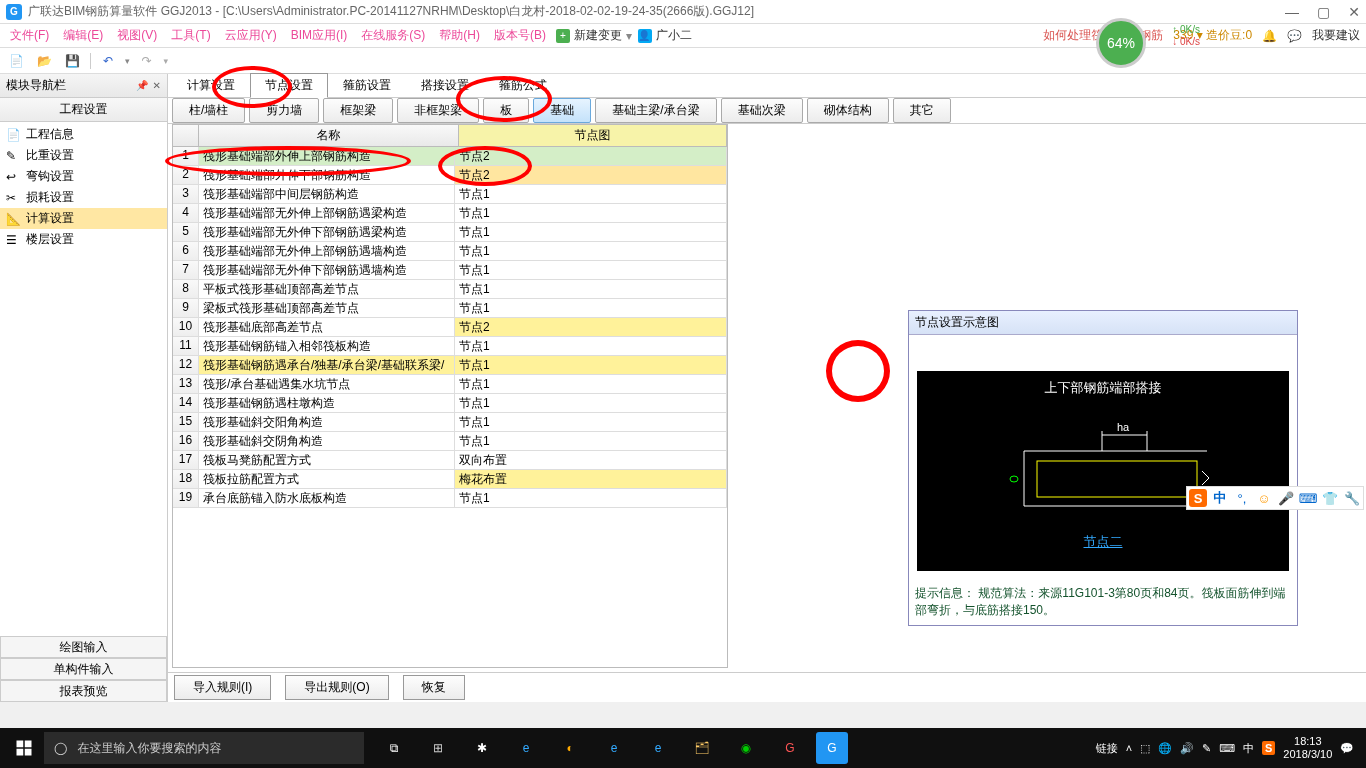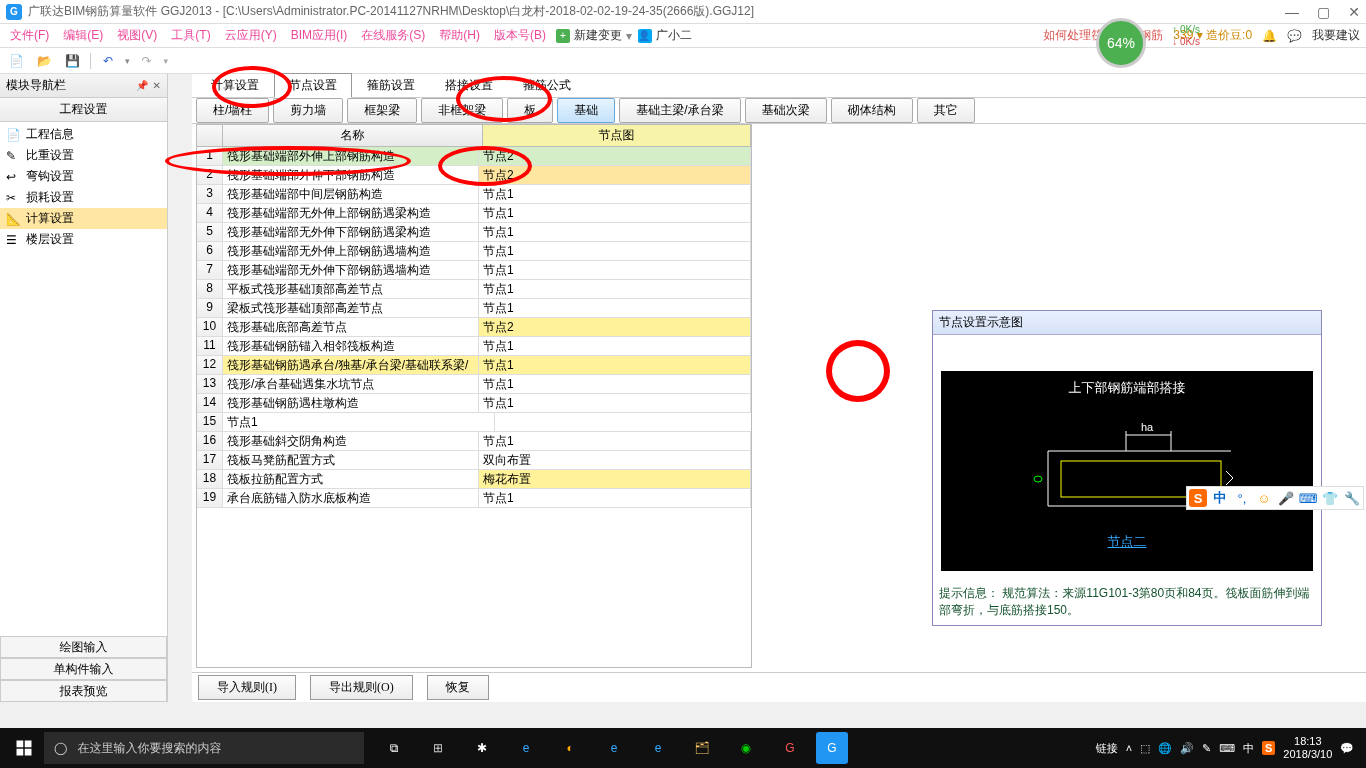"模块导航栏" .main-area { gap: 24px -> none }
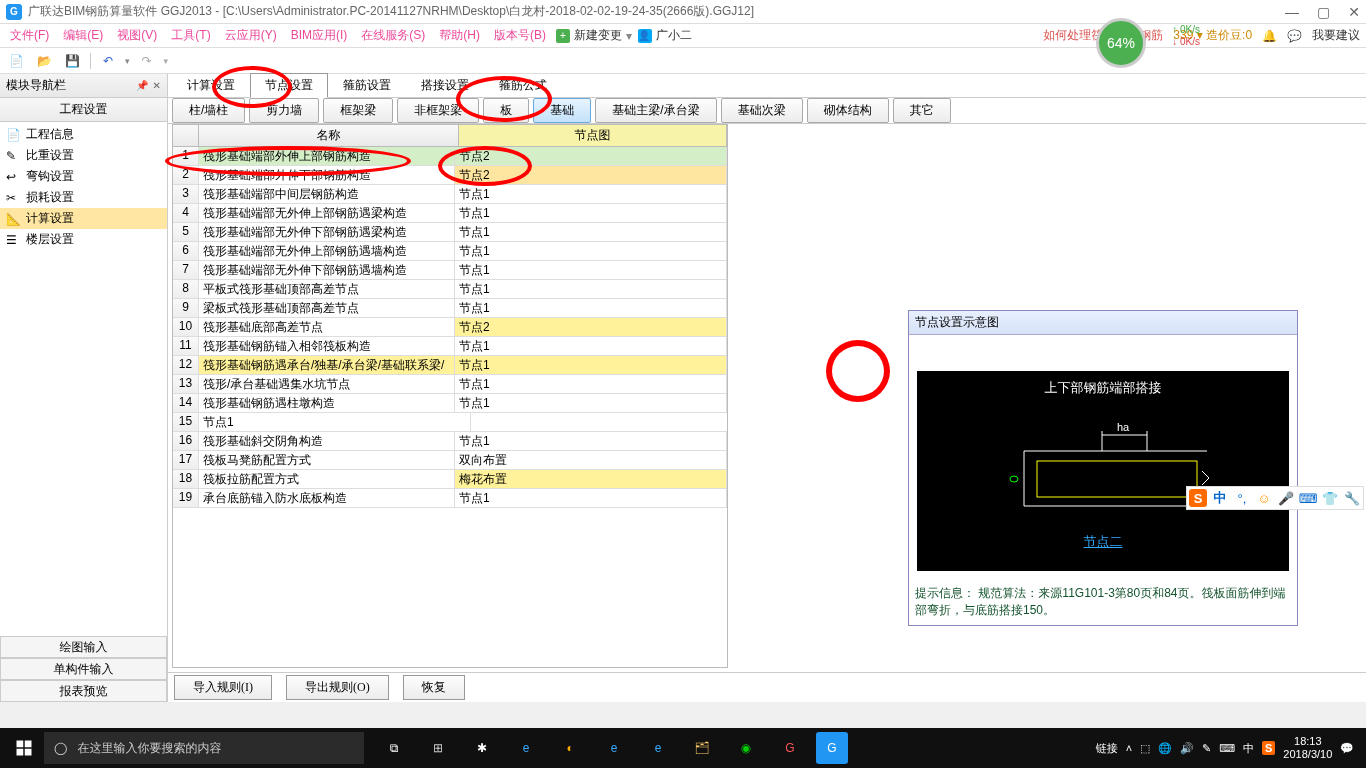"筏形基础斜交阳角构造" div.gc { html: none -> <div>筏形基础斜交阳角构造</div> }
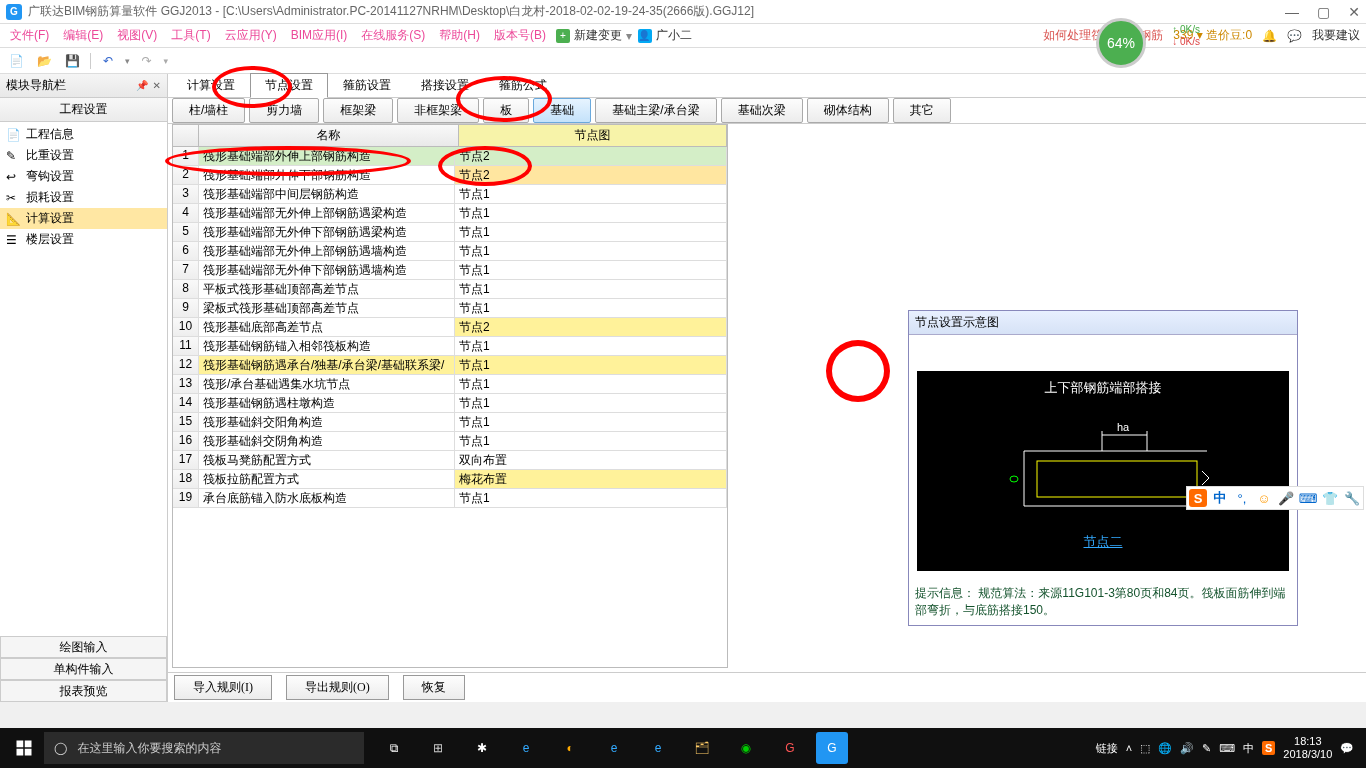"导入规则(I)" .action-bar button { font-family: Liberation Serif, serif -> none }
